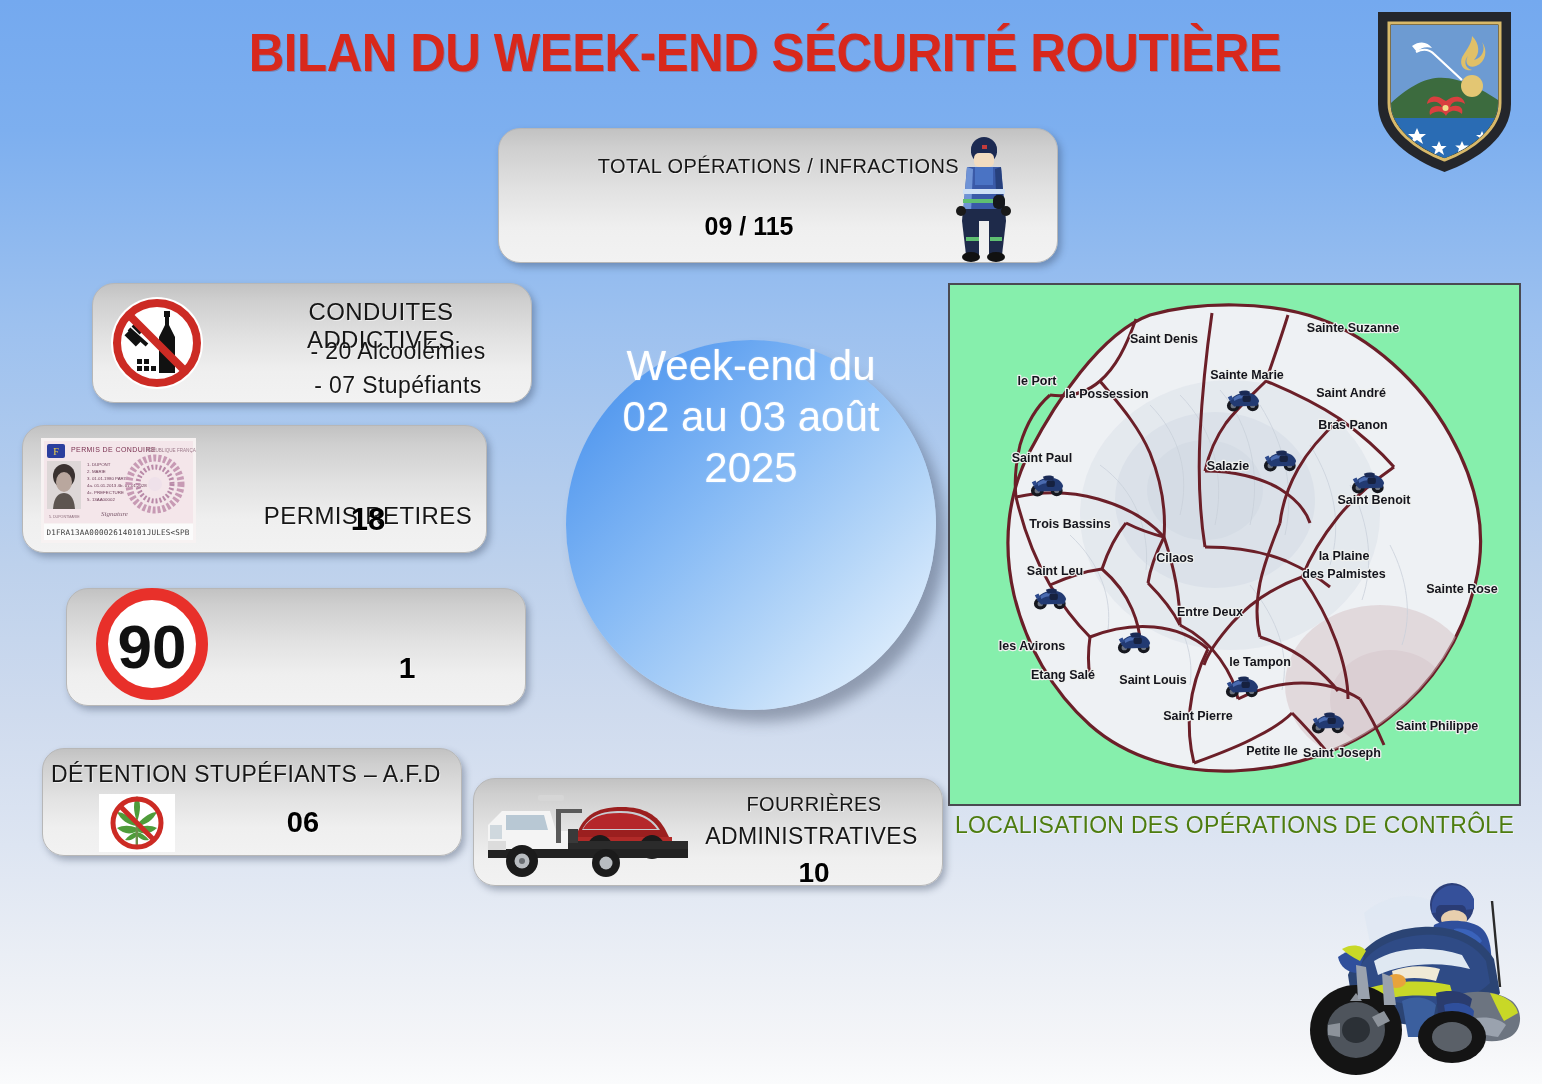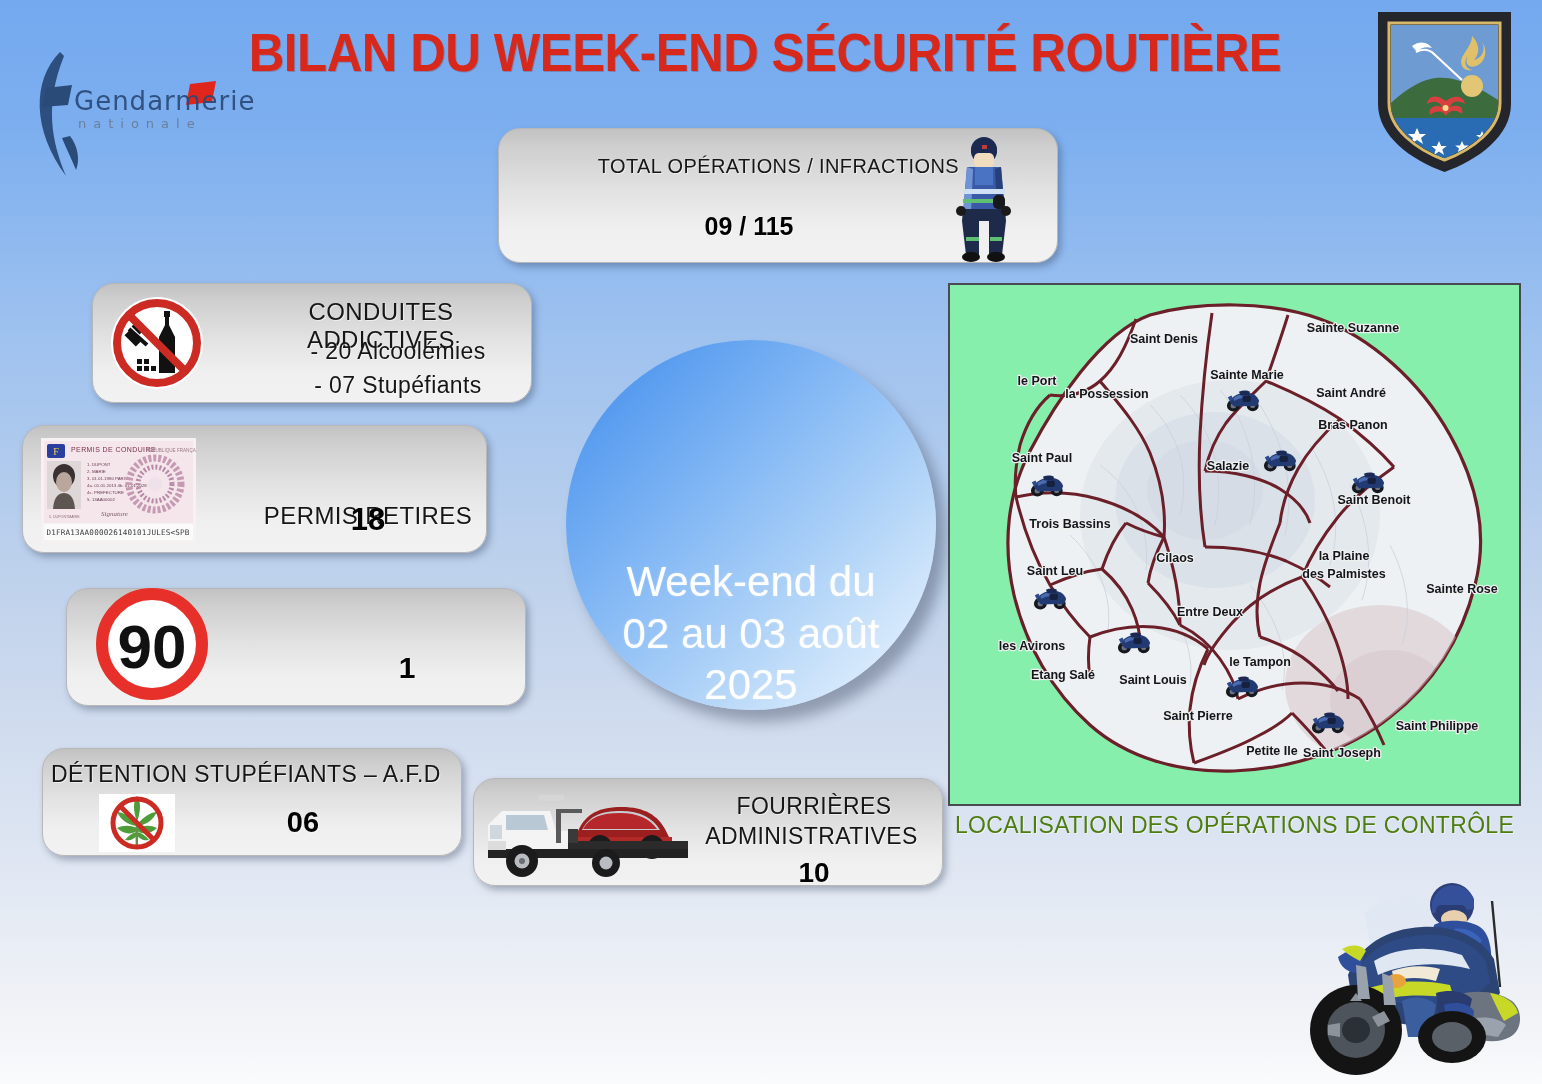"Gendarmerie" div.gn-logo { html: <div> <svg> <path></path> <path></path> <polygon></polygon> <polygon></polygon> </svg> <div>Gendarmerie</div> <div>nationale</div> </div> -> none }
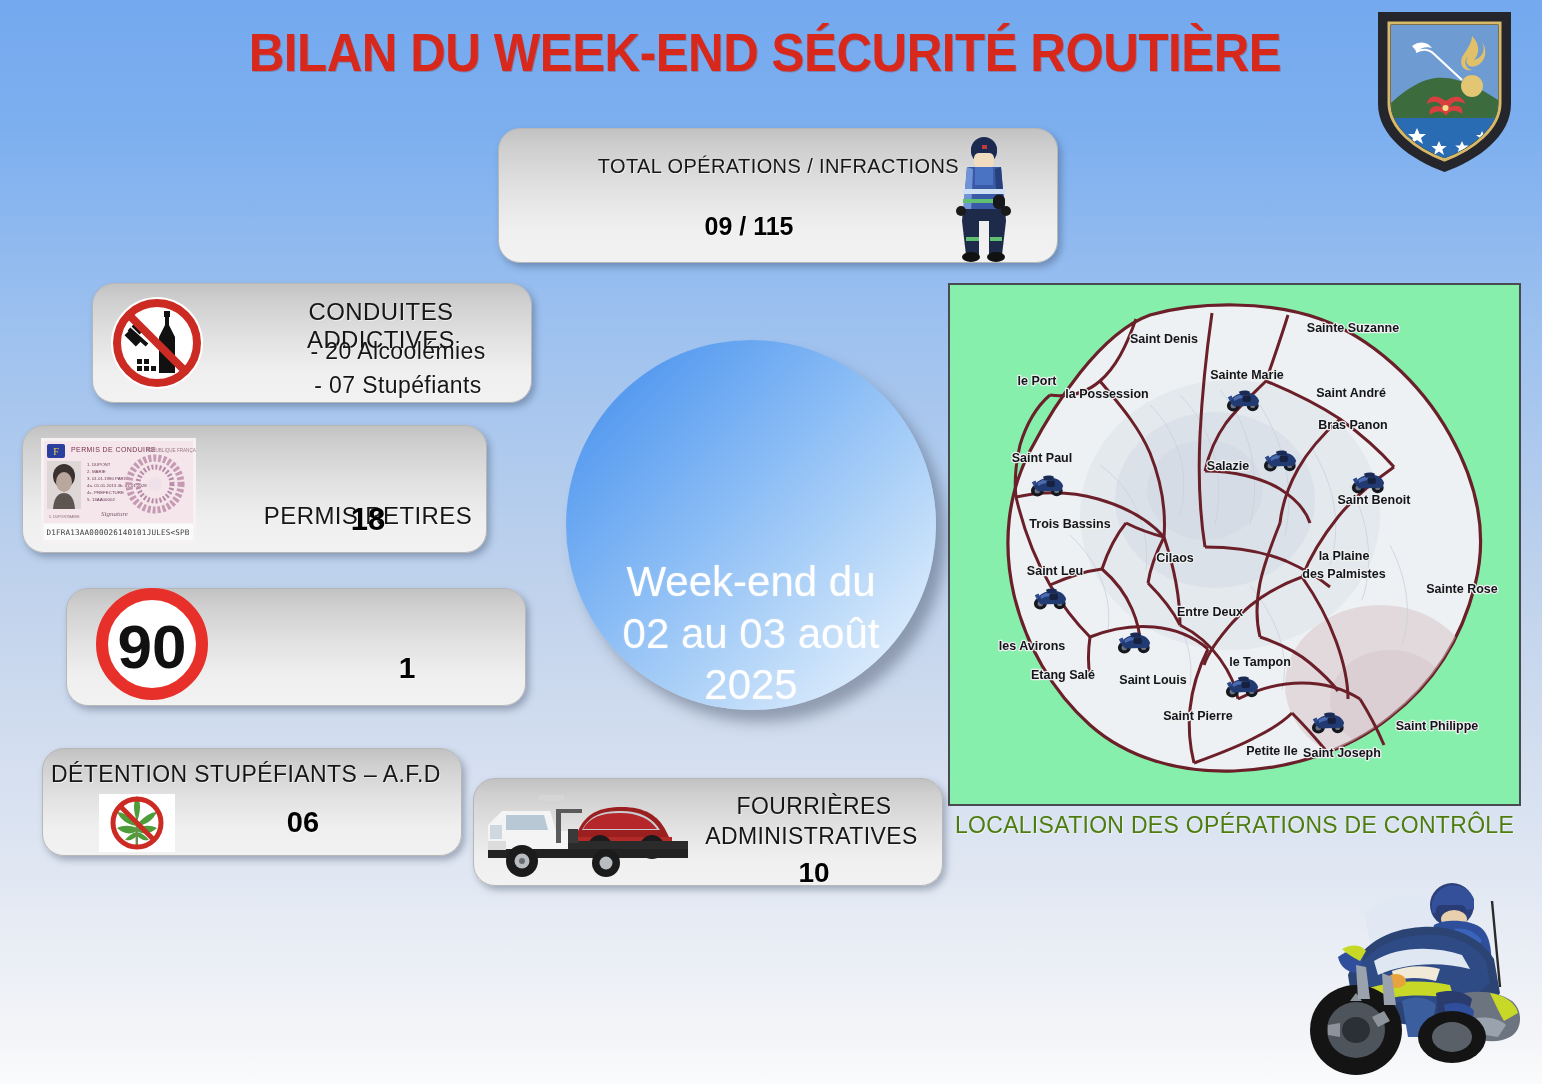"Week-end du" .circle-text { justify-content: flex-end -> flex-start }
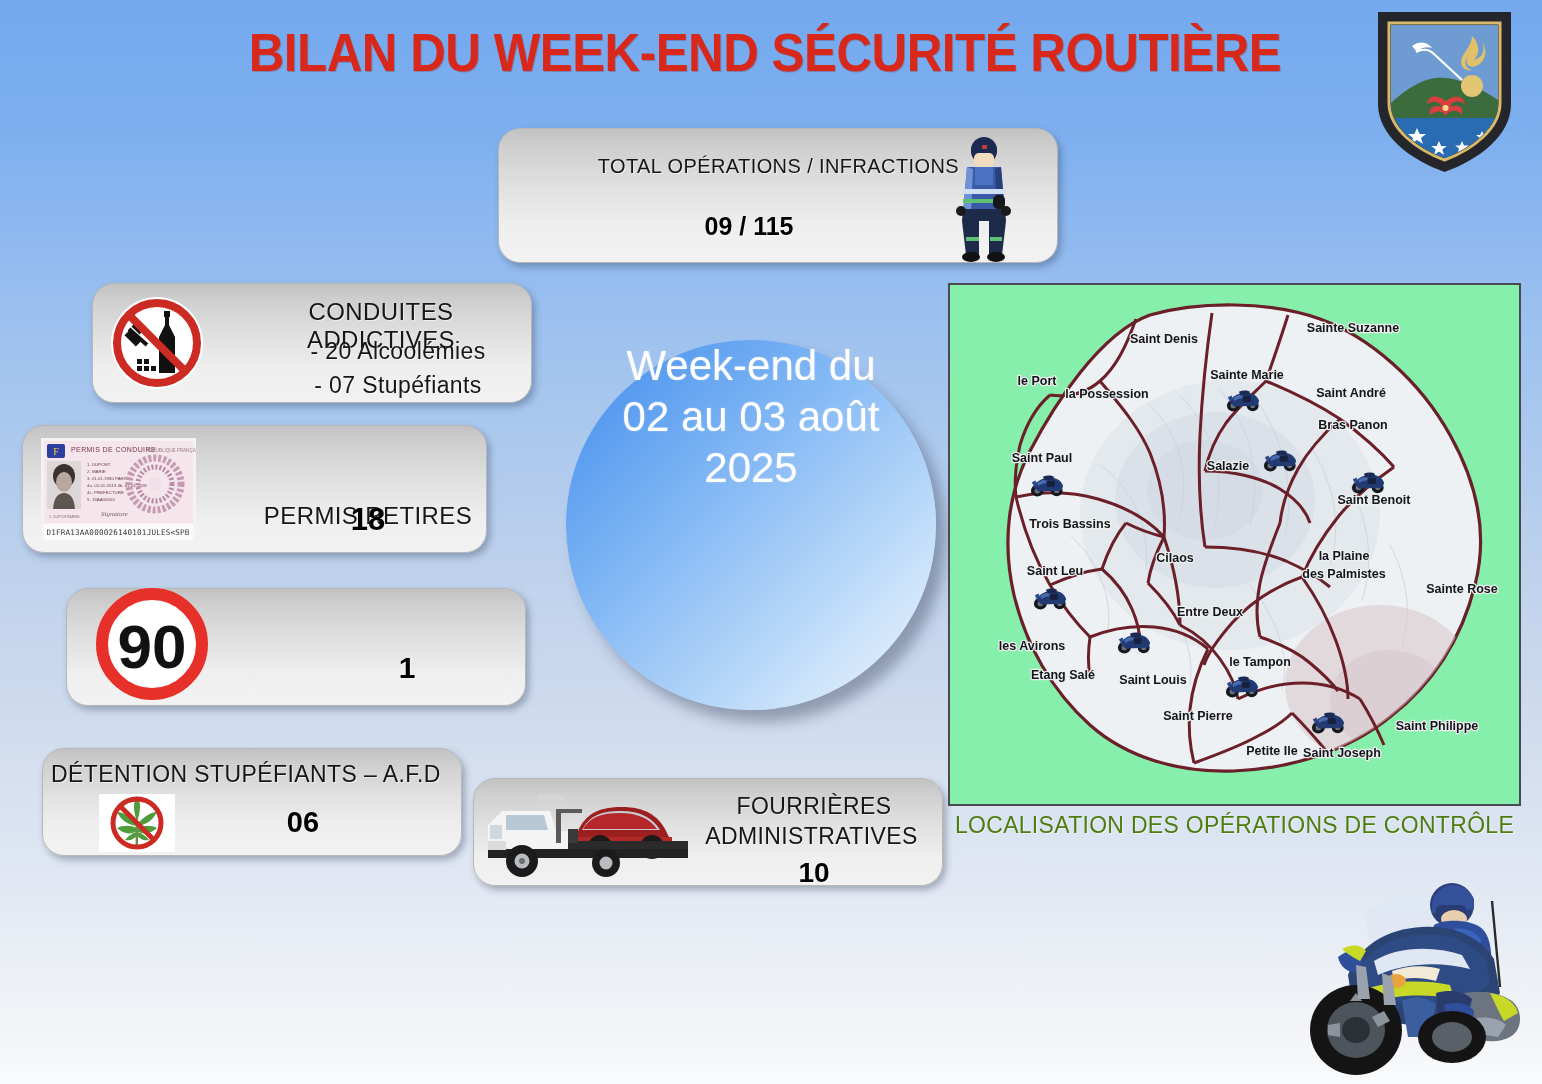"FOURRIÈRES" #card-fourriere .f-l1 { font-size: 23px -> 20px }
